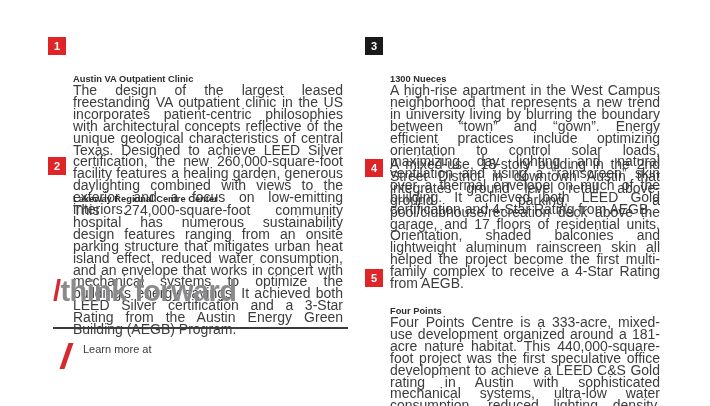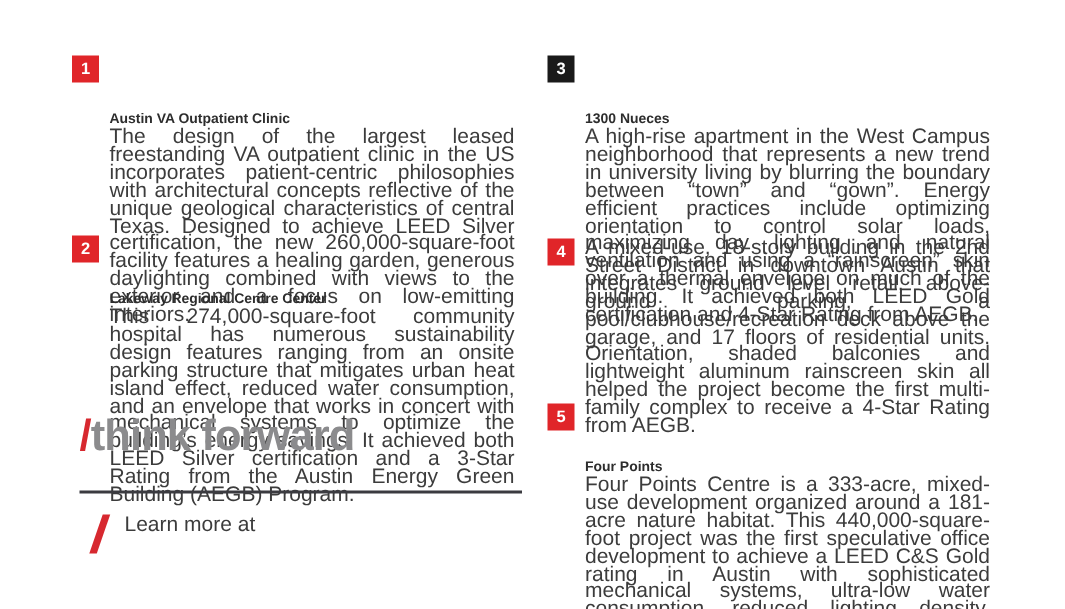"Learn more at" .footer-learn { font-size: 14px -> 11px }
